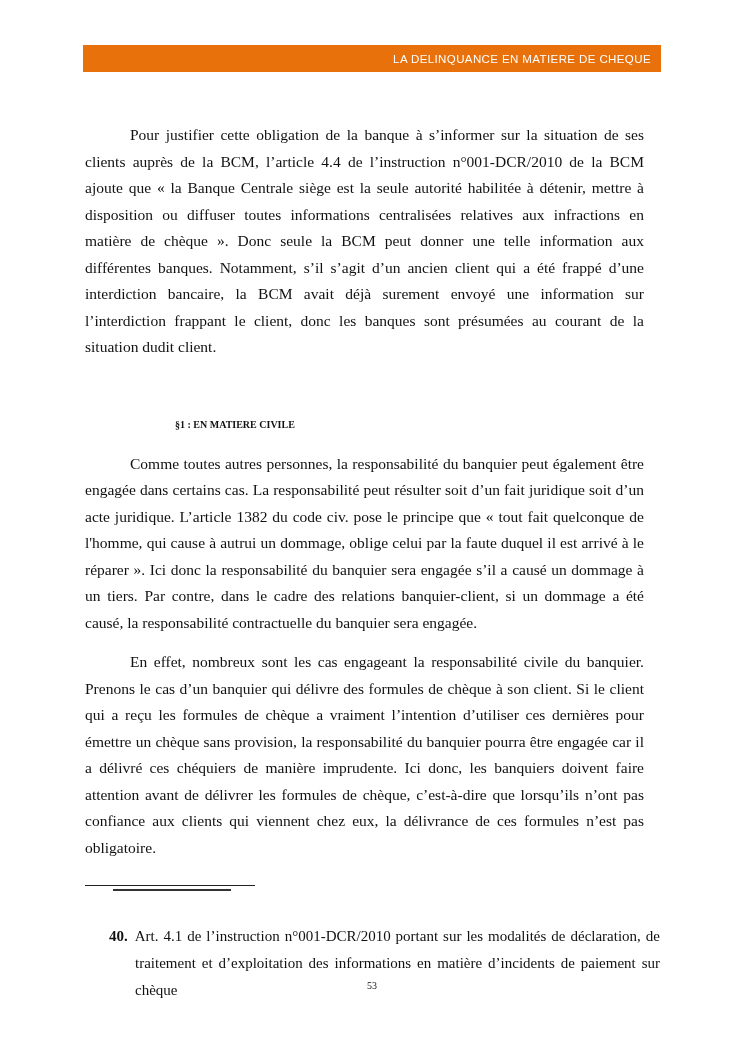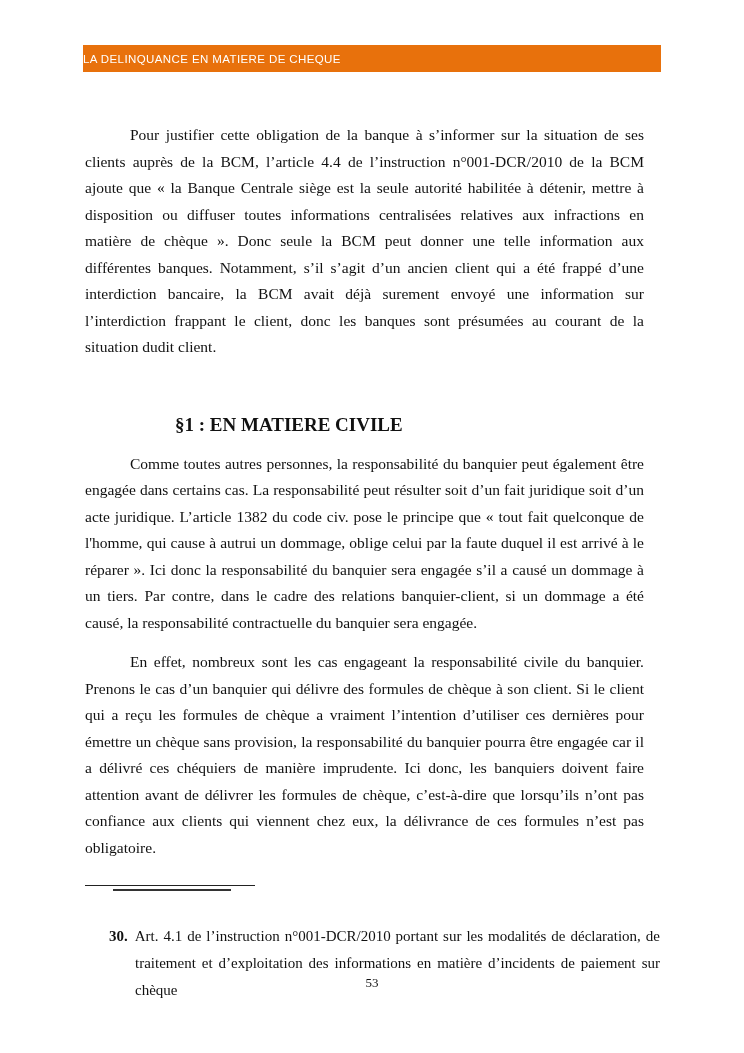"LA DELINQUANCE EN MATIERE DE" .header-bar { justify-content: flex-start -> flex-end }
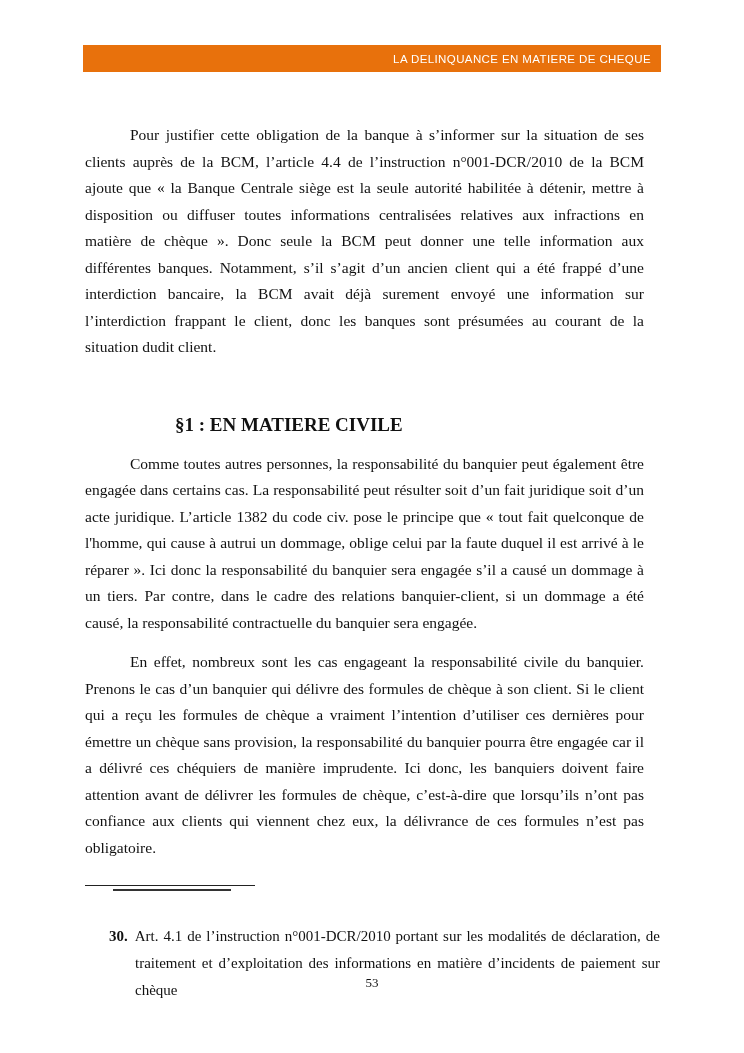"§1 : EN MATIERE CIVILE" .section-heading { font-size: 19px -> 10px }
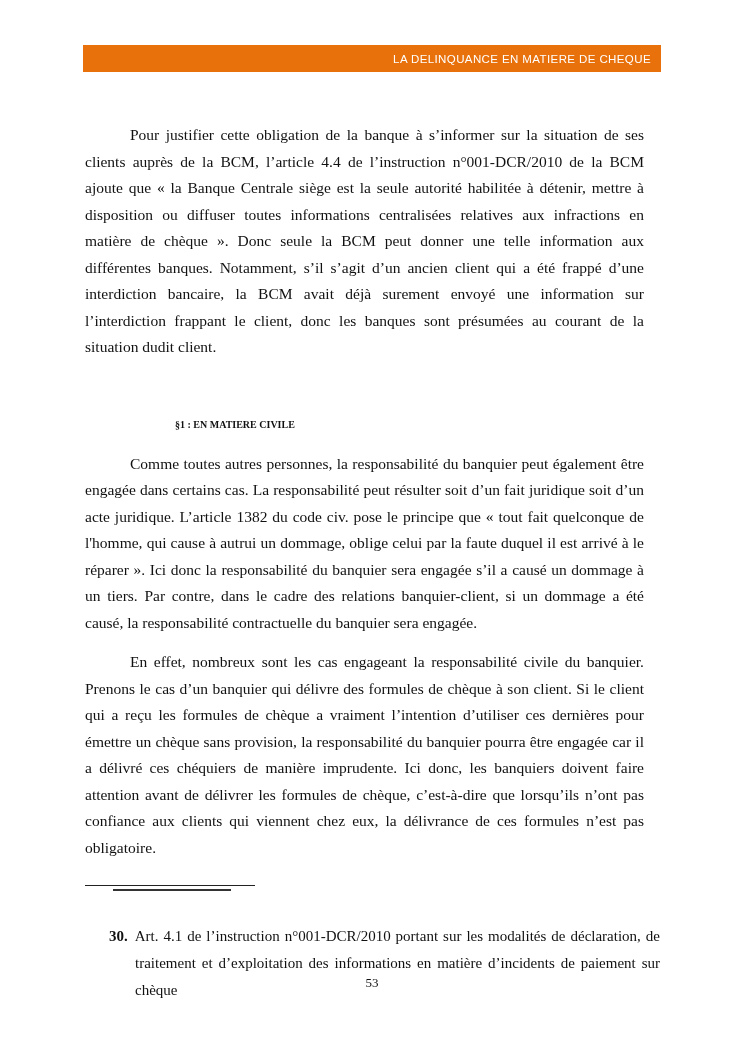"30." span.footnote-number { text: 30 -> 40 }
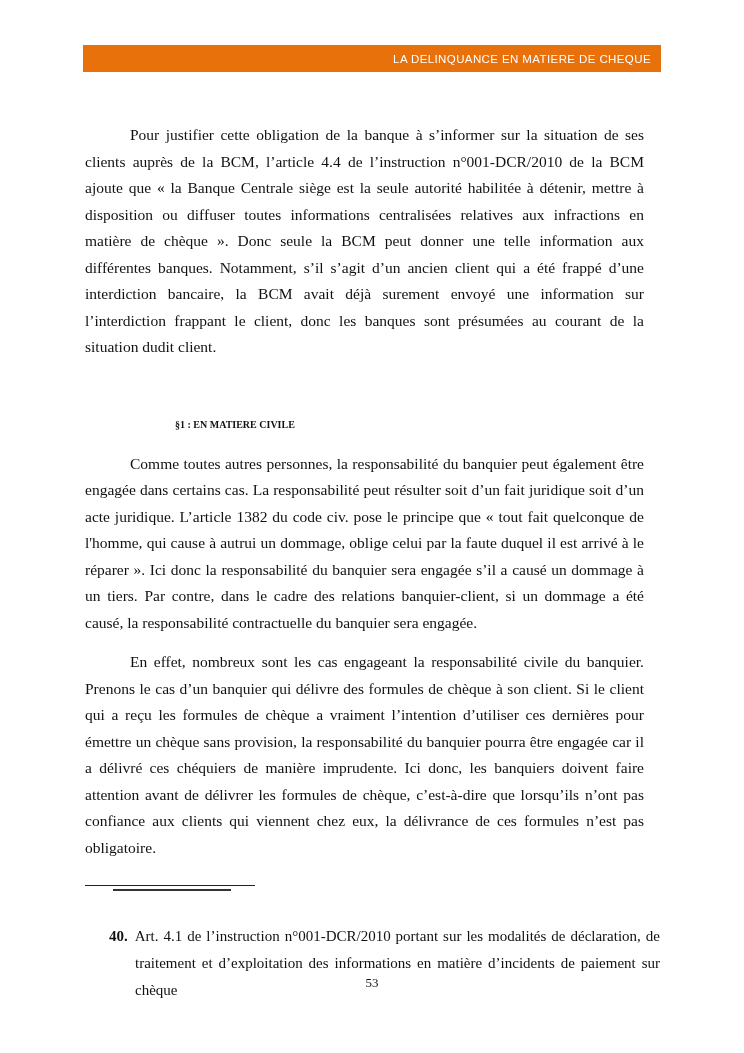"53" .page-number { font-size: 13px -> 10px }
